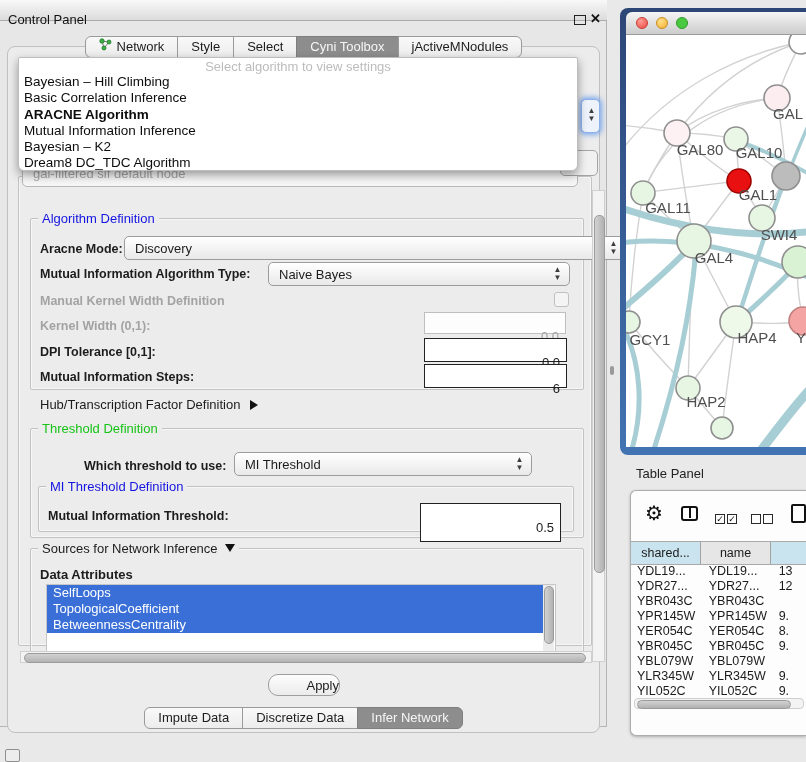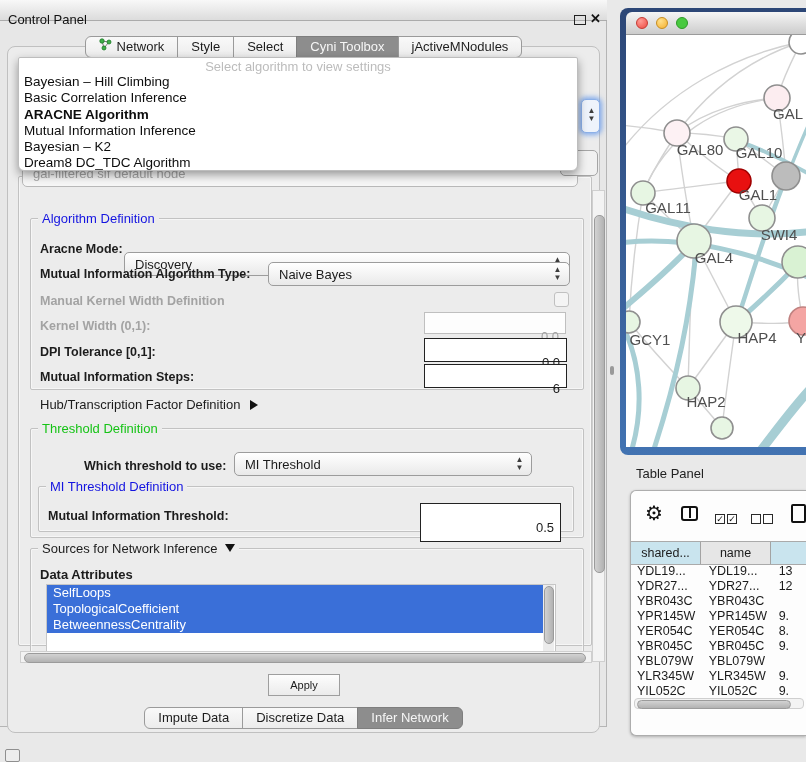"Discovery" div.combo { top: 252px -> 236px; width: 446px -> 502px }
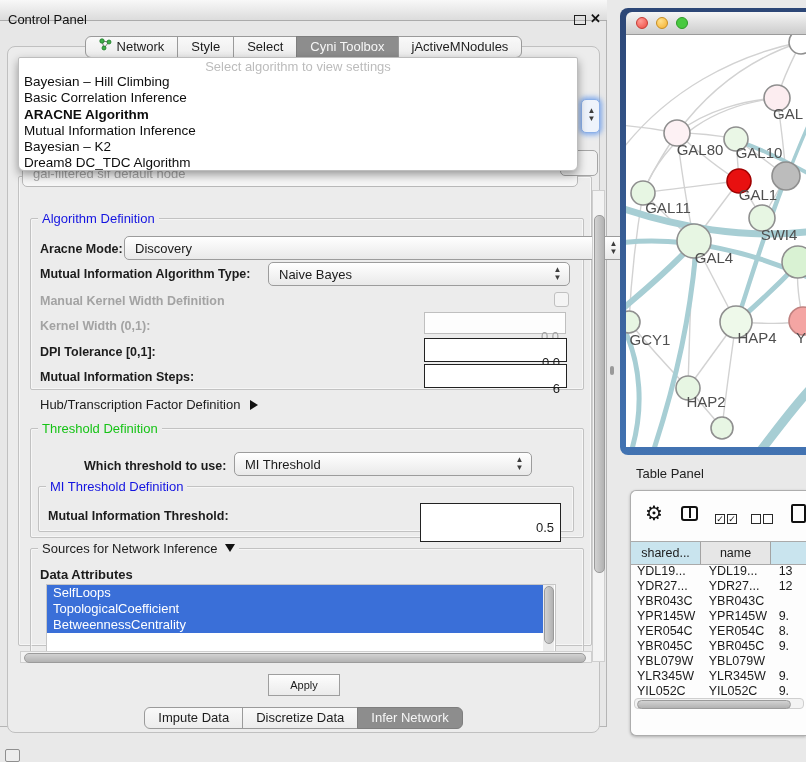"Apply" .btn { border-radius: 0 -> 10px; font-size: 11px -> 13px; text-align: center -> right }
